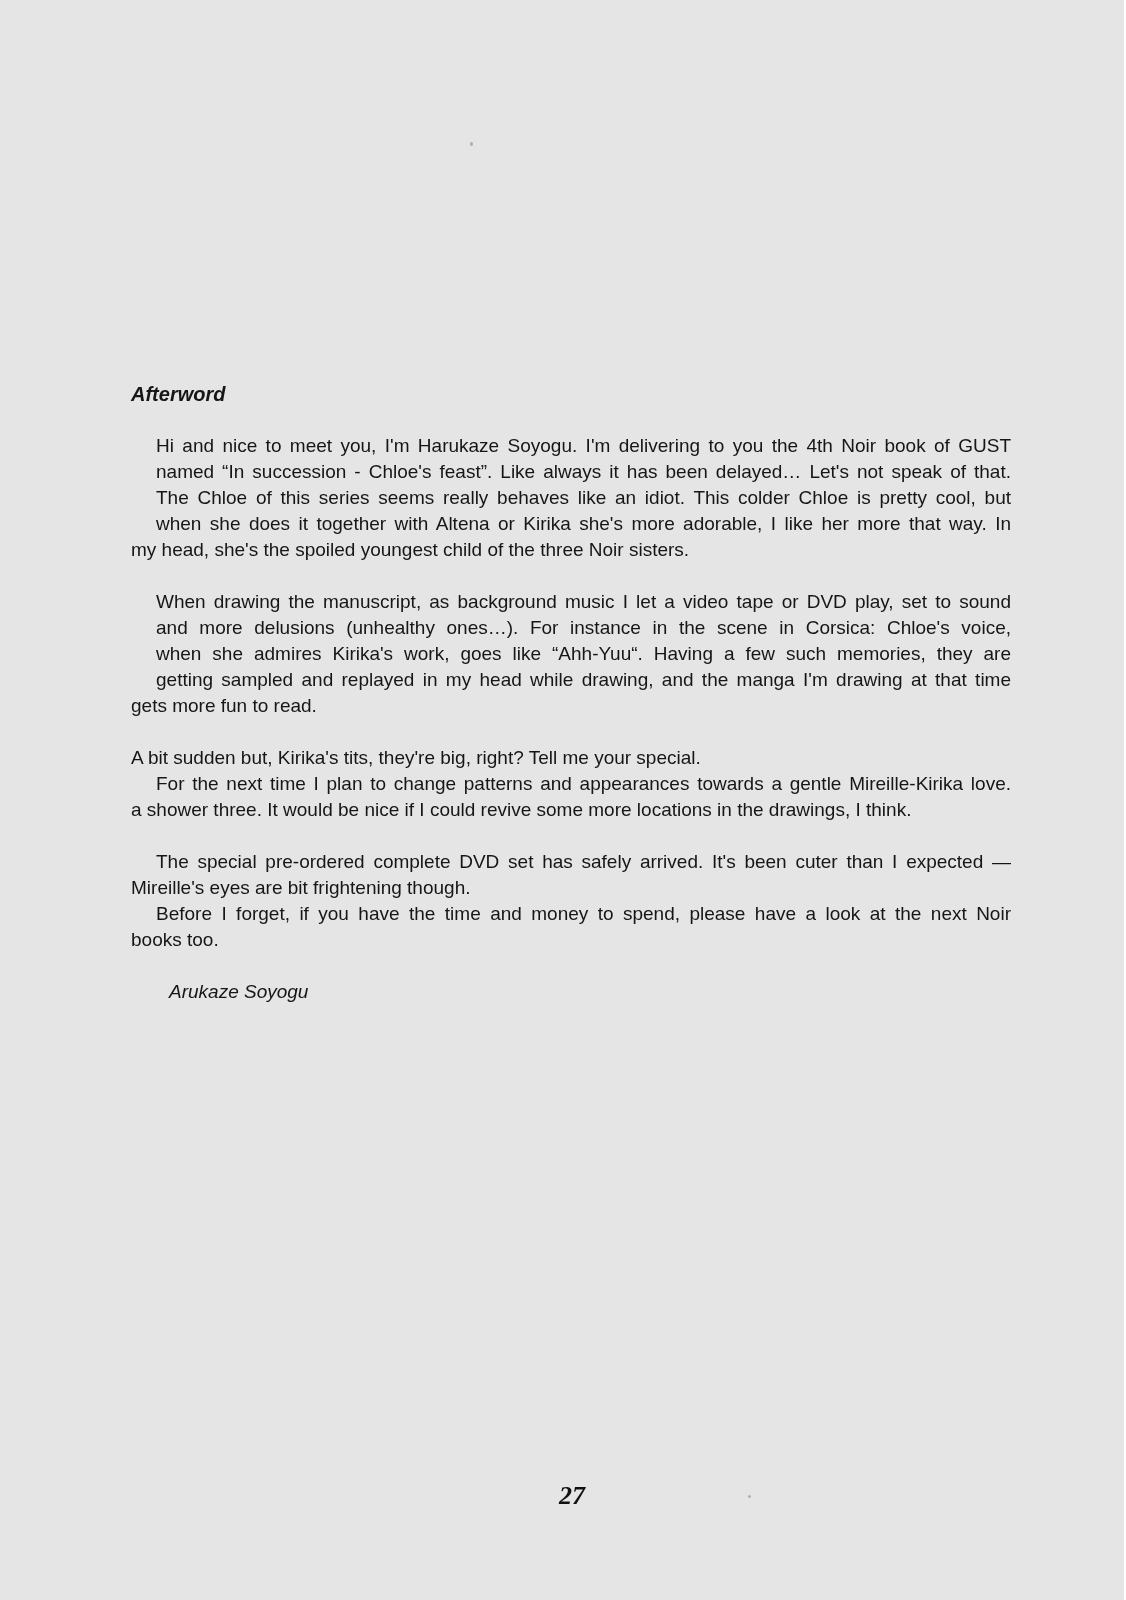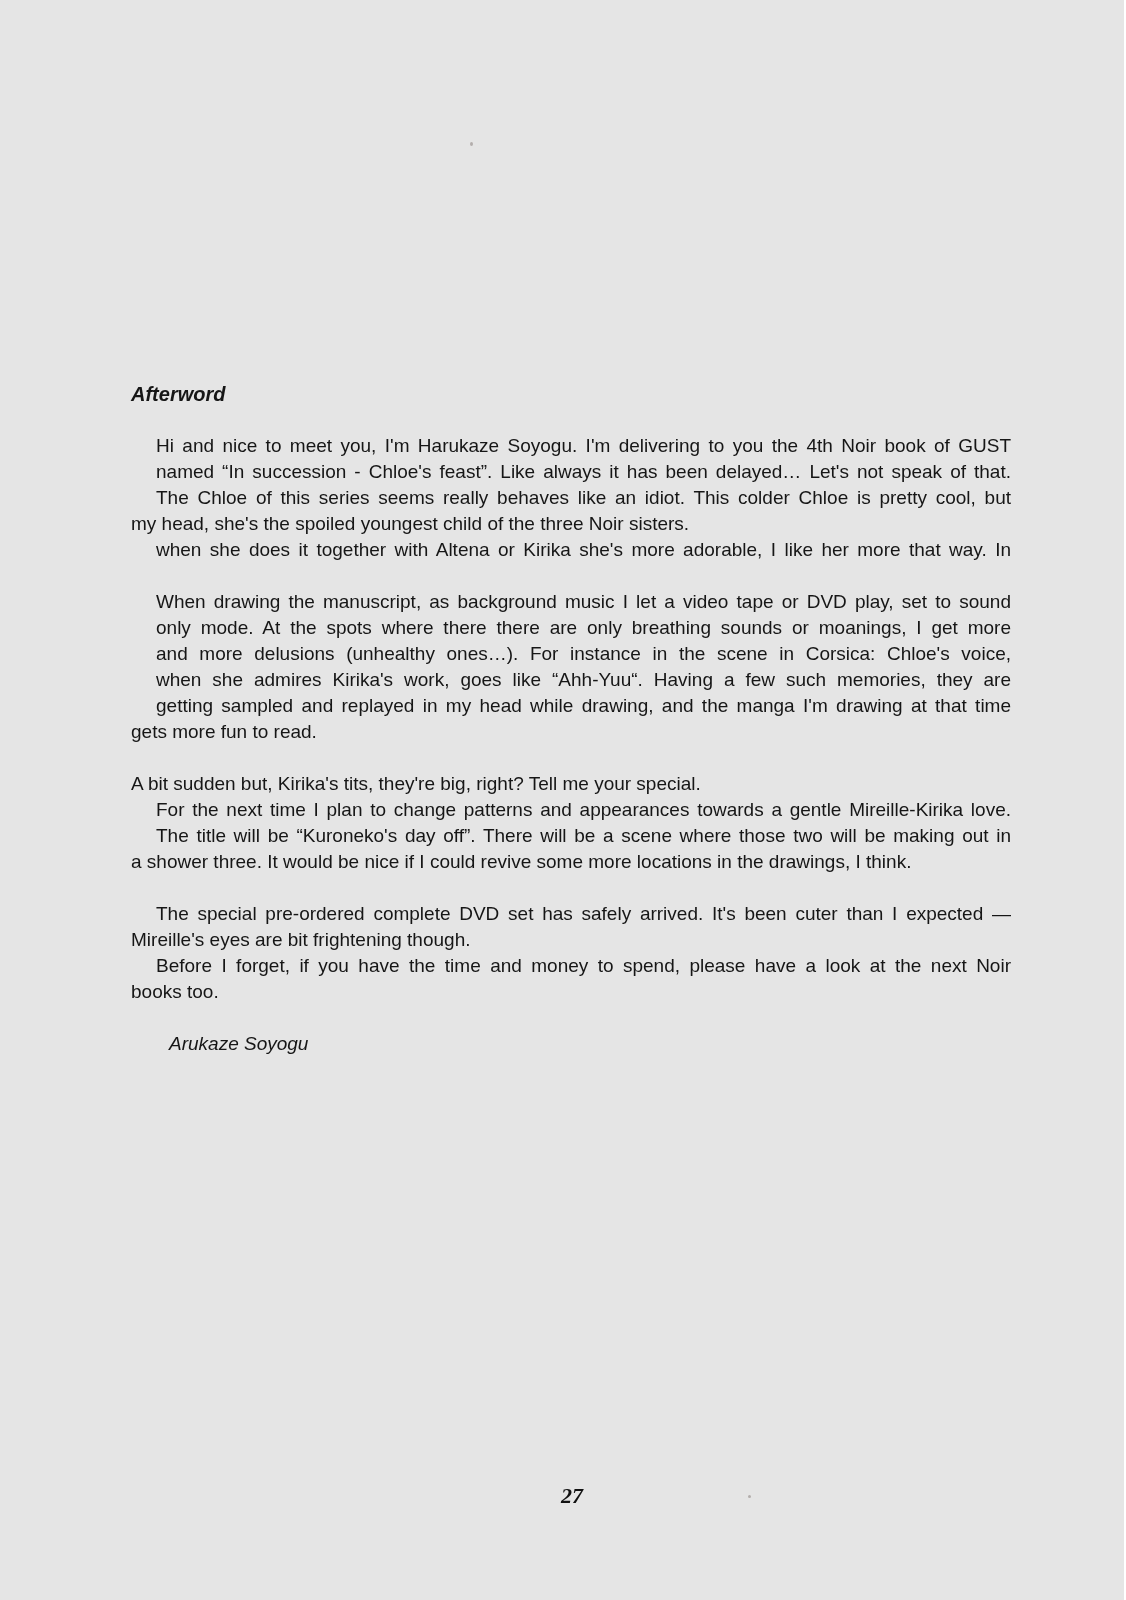"my head, she's the spoiled" div.line { order: before "when she does it together" -> after "when she does it together" }
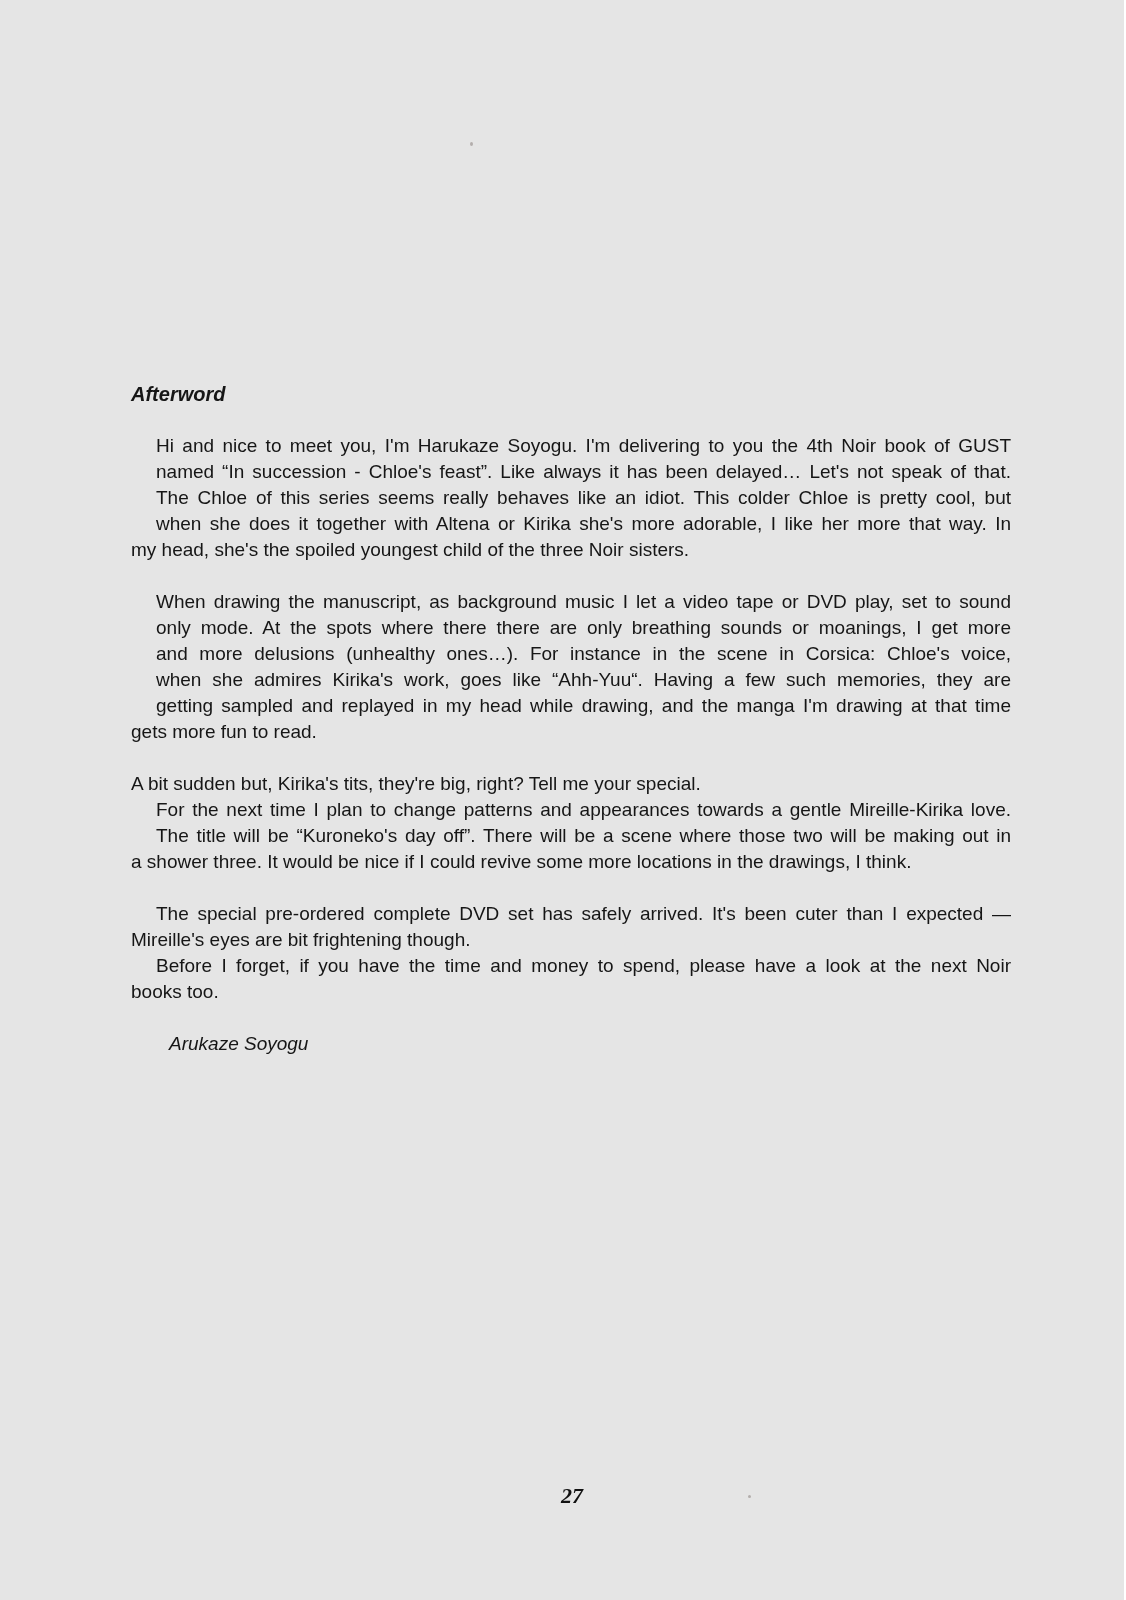"only mode. At the spots" div.line { html: <div>only mode. At the spots where there there are only breathing sounds or moanings, I get more</div> -> none }
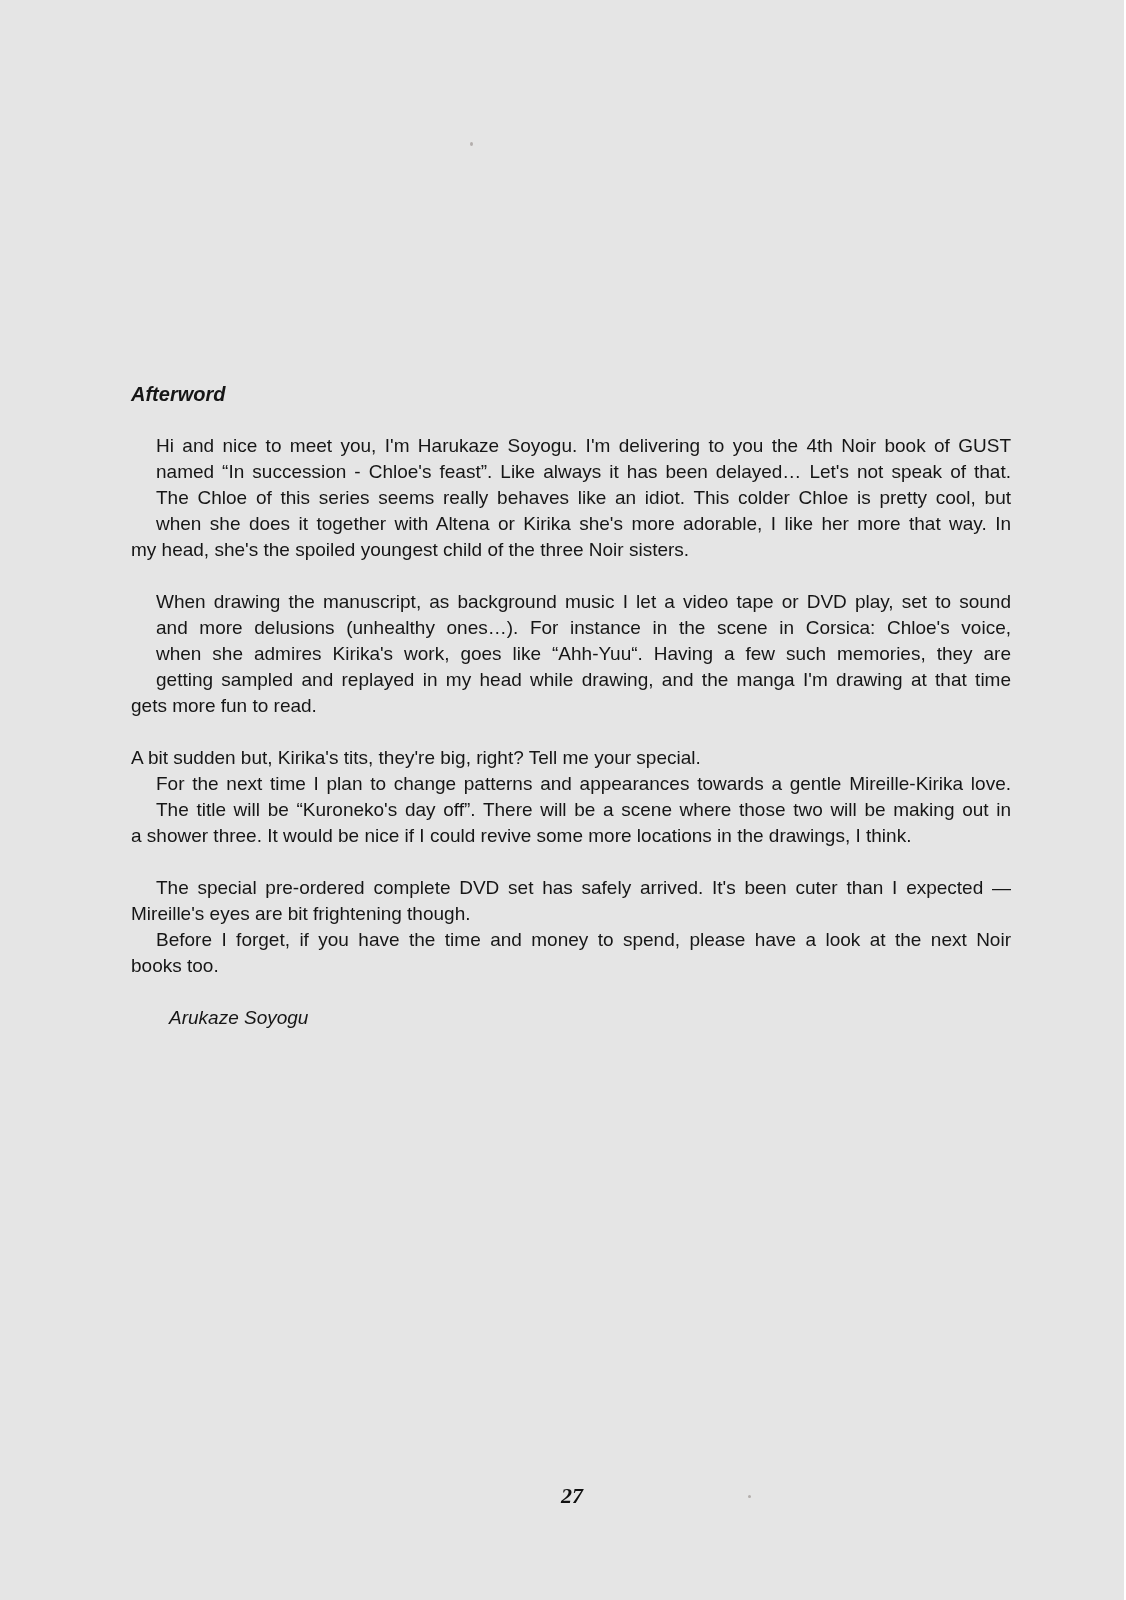"The title will be “Kuroneko's" div.line { html: <div>The title will be “Kuroneko's day off”. There will be a scene where those two will be making out in</div> -> none }
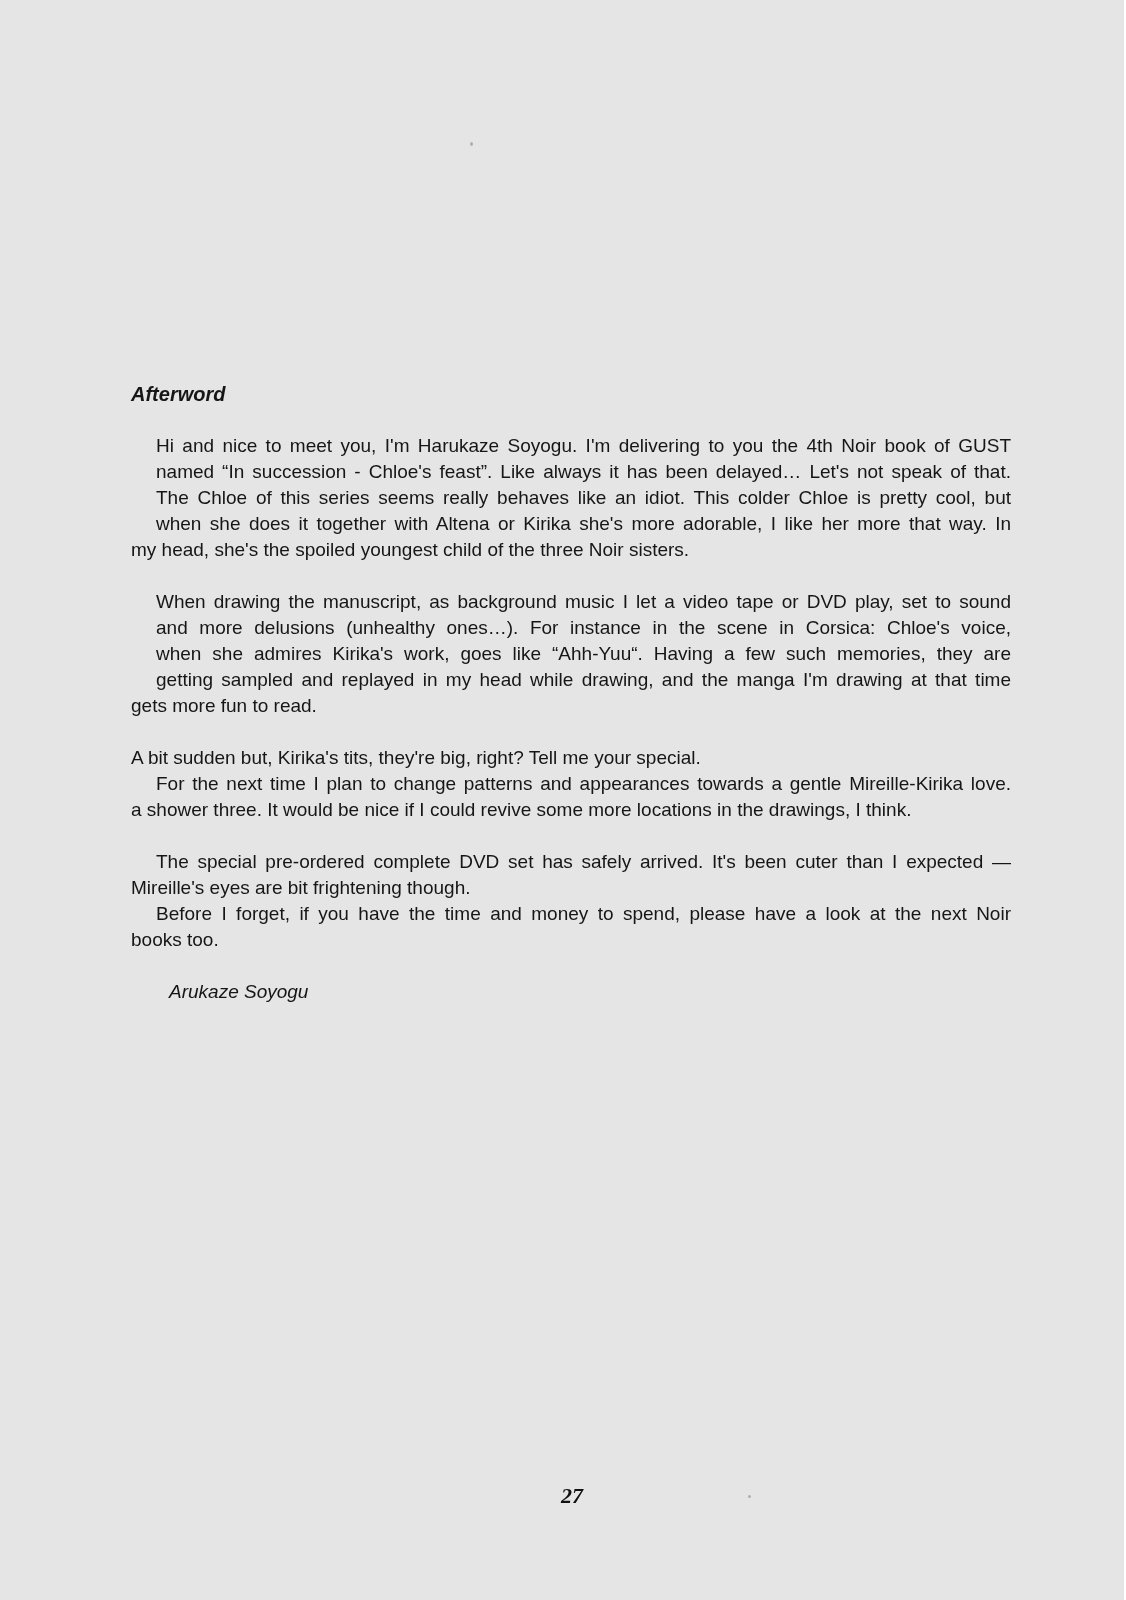"27" .pageno { font-size: 22px -> 26px }
